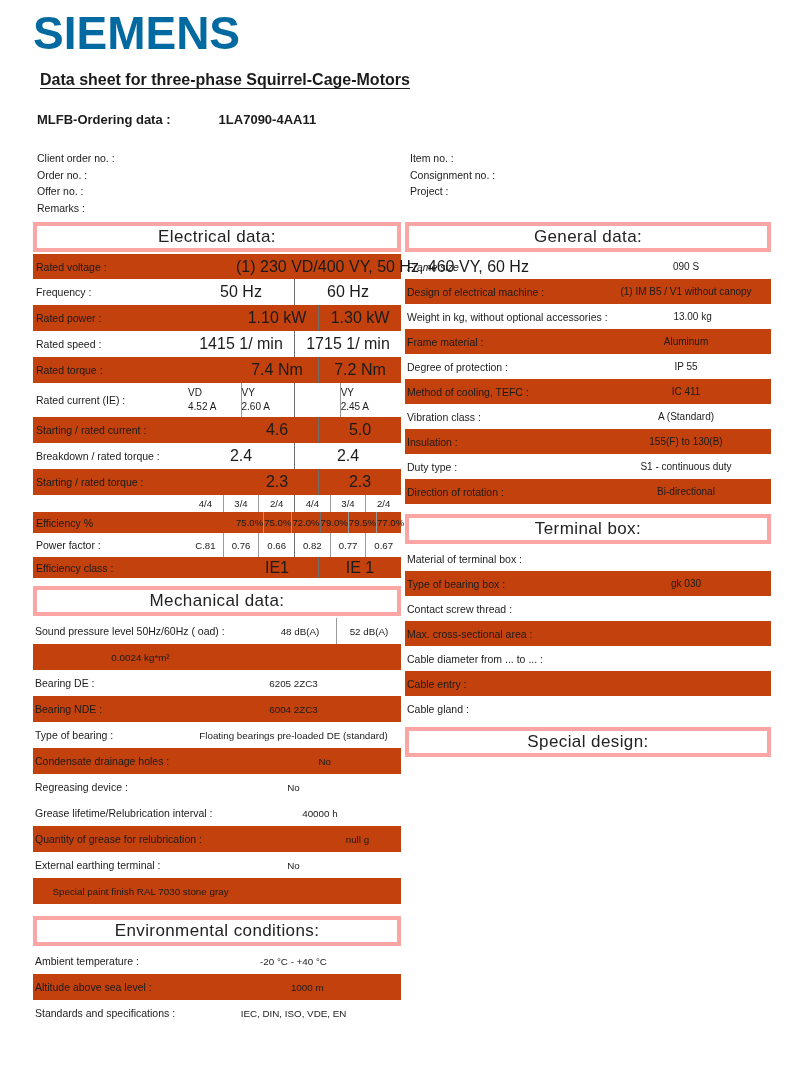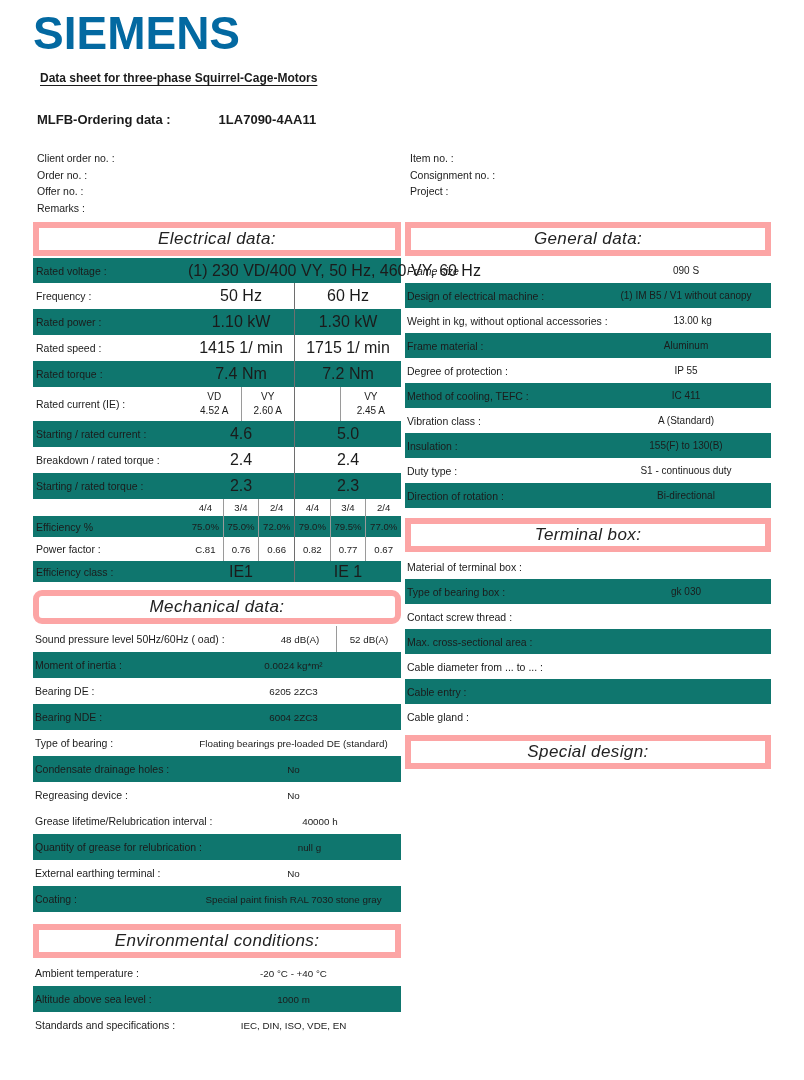"Data sheet for three-phase" .doc-title { font-size: 12px -> 16px }
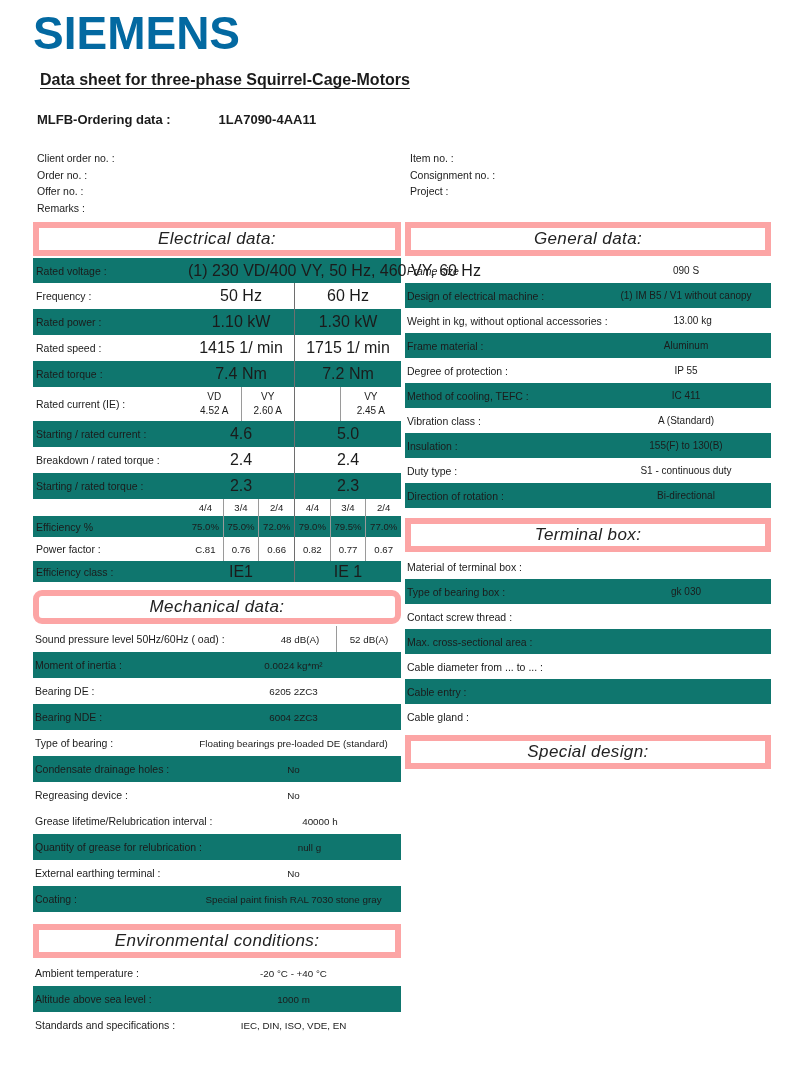"Electrical data:" .sec-head { border: 6px solid #fca5a5 -> 4px solid #fca5a5; font-style: italic -> none }
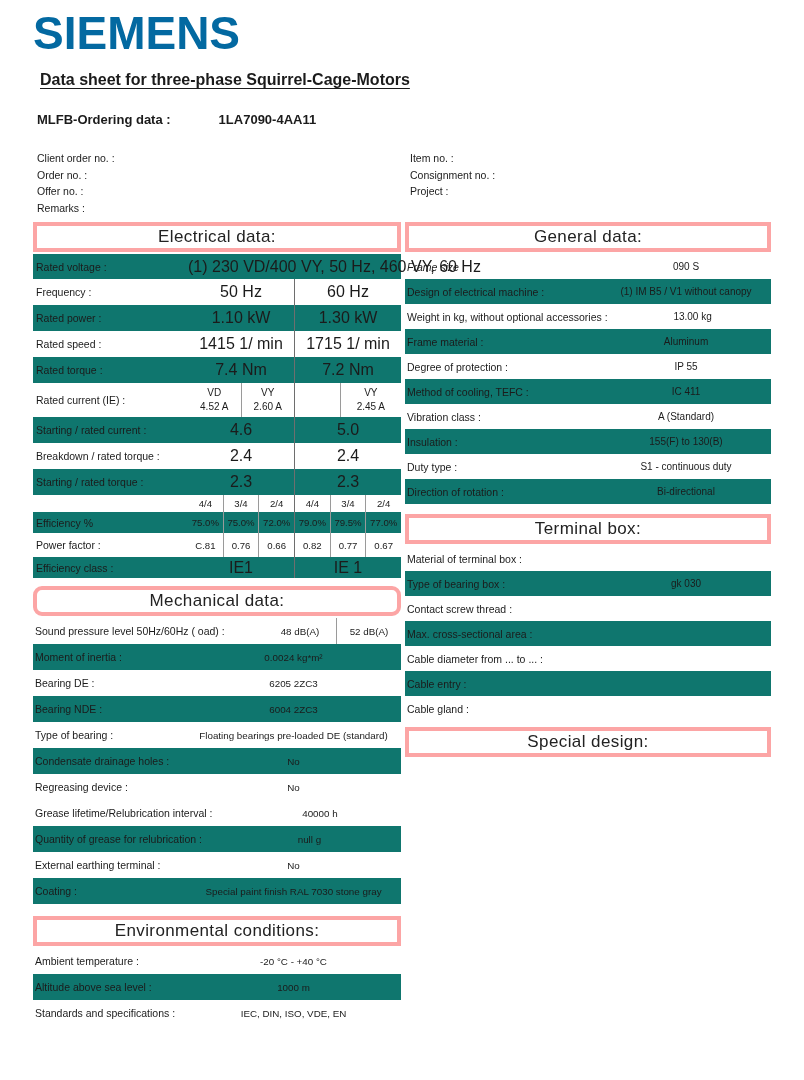"Rated voltage :" .s { background: #0f766e -> #c2410c; gap: none -> 48px }
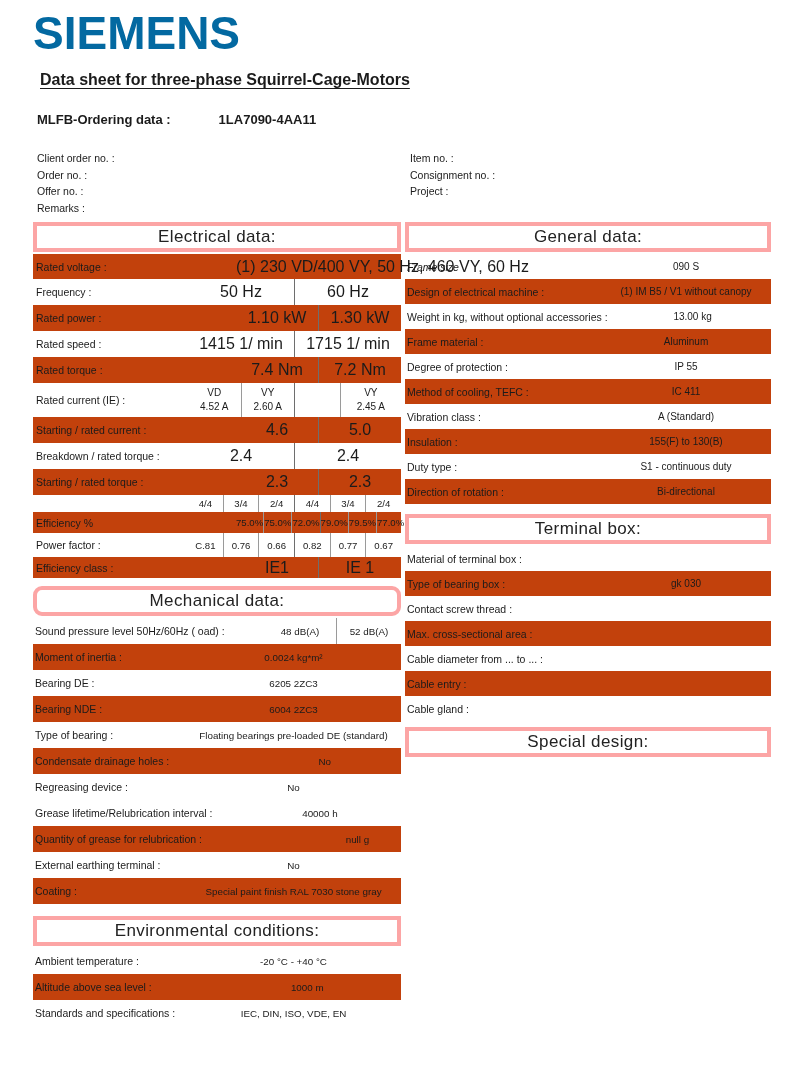"VD" .subcell { align-items: center -> flex-start }
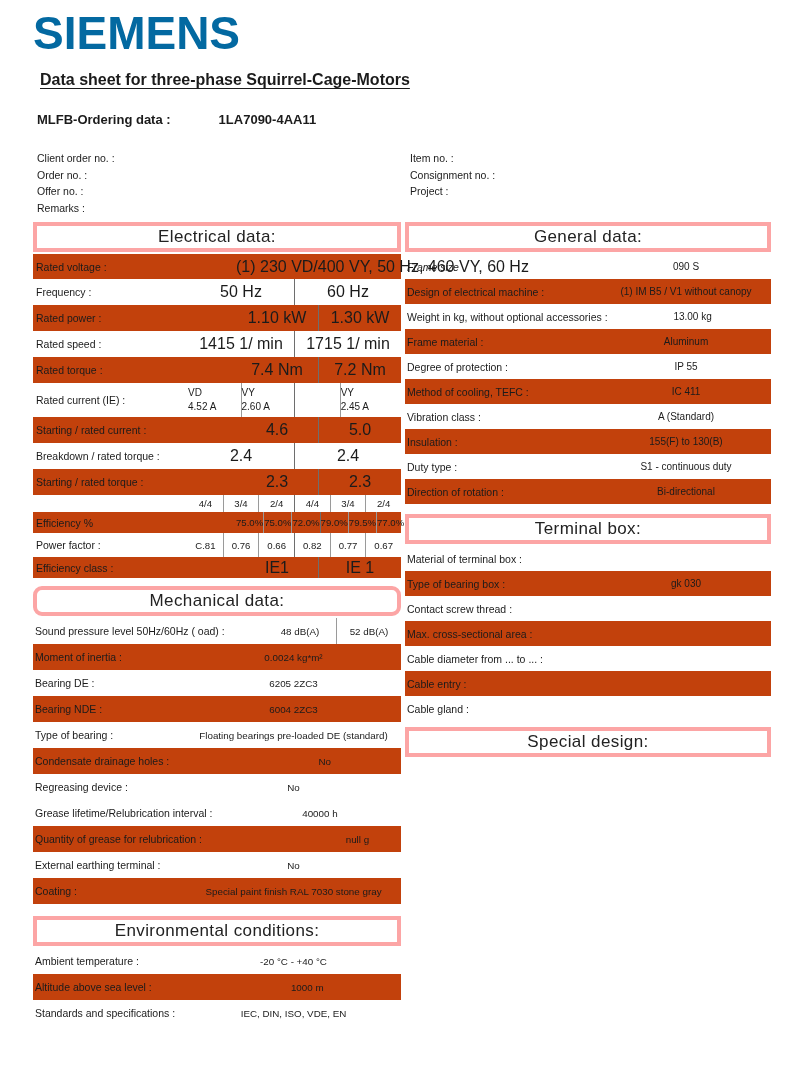"Mechanical data:" .mt8 { border-radius: 9px -> none }
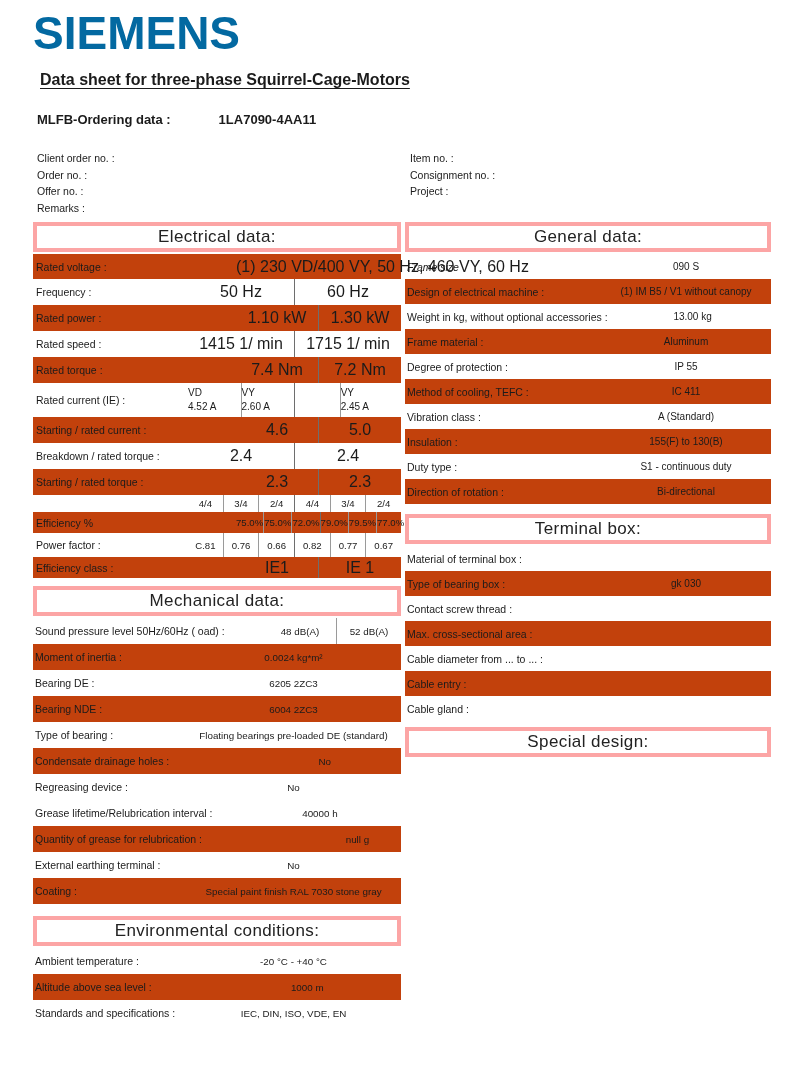"Moment of inertia :" span.m-lbl { html: <span>Moment of inertia :</span> -> none }
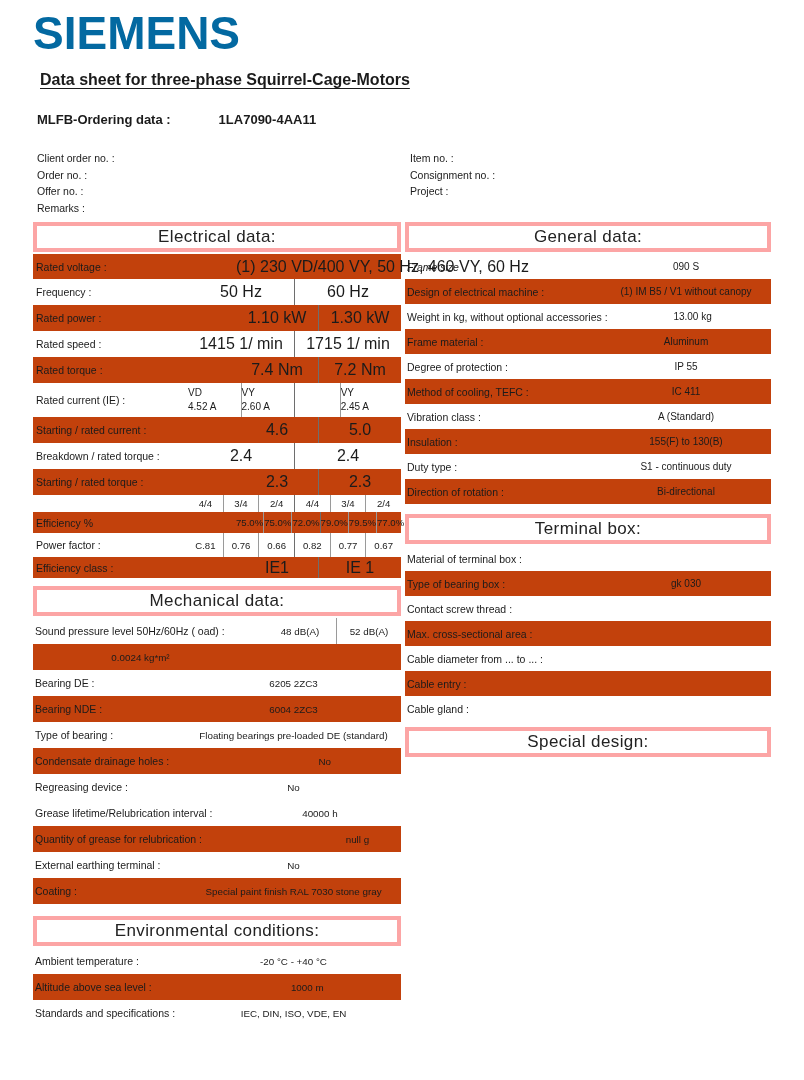"Coating :" span.m-lbl { html: <span>Coating :</span> -> none }
